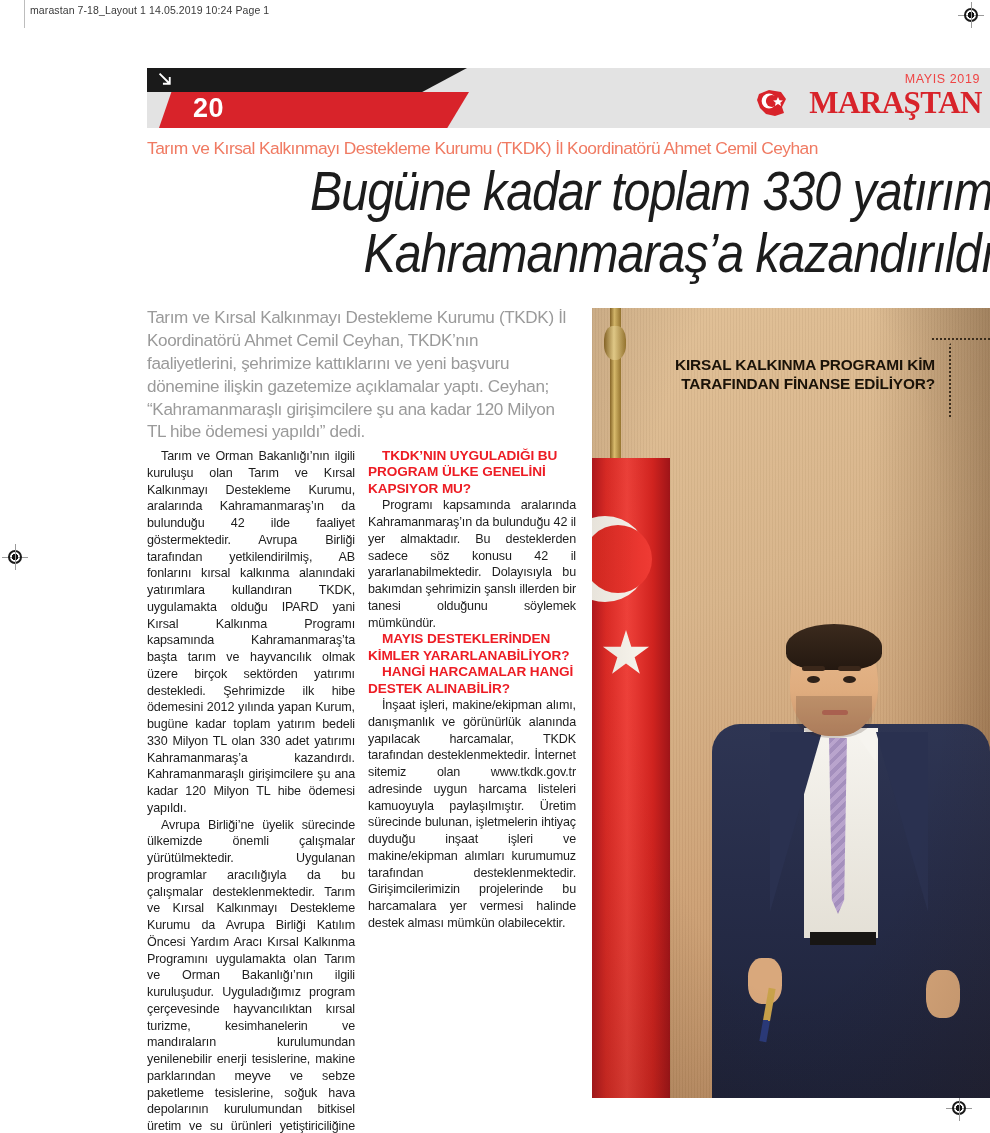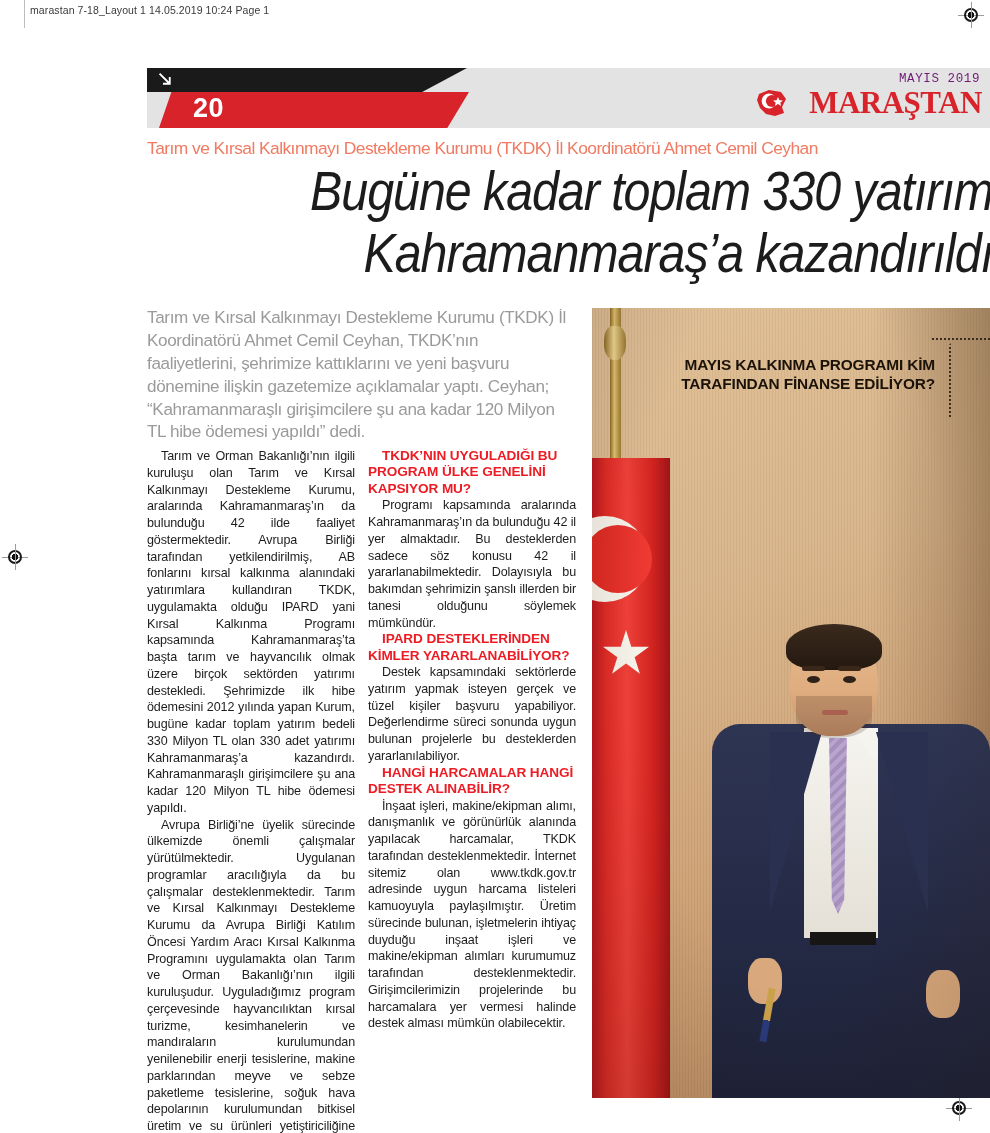"MAYIS 2019" .mast-date { color: #701a75 -> #ef4444; font-family: Liberation Mono, monospace -> Liberation Sans, sans-serif }
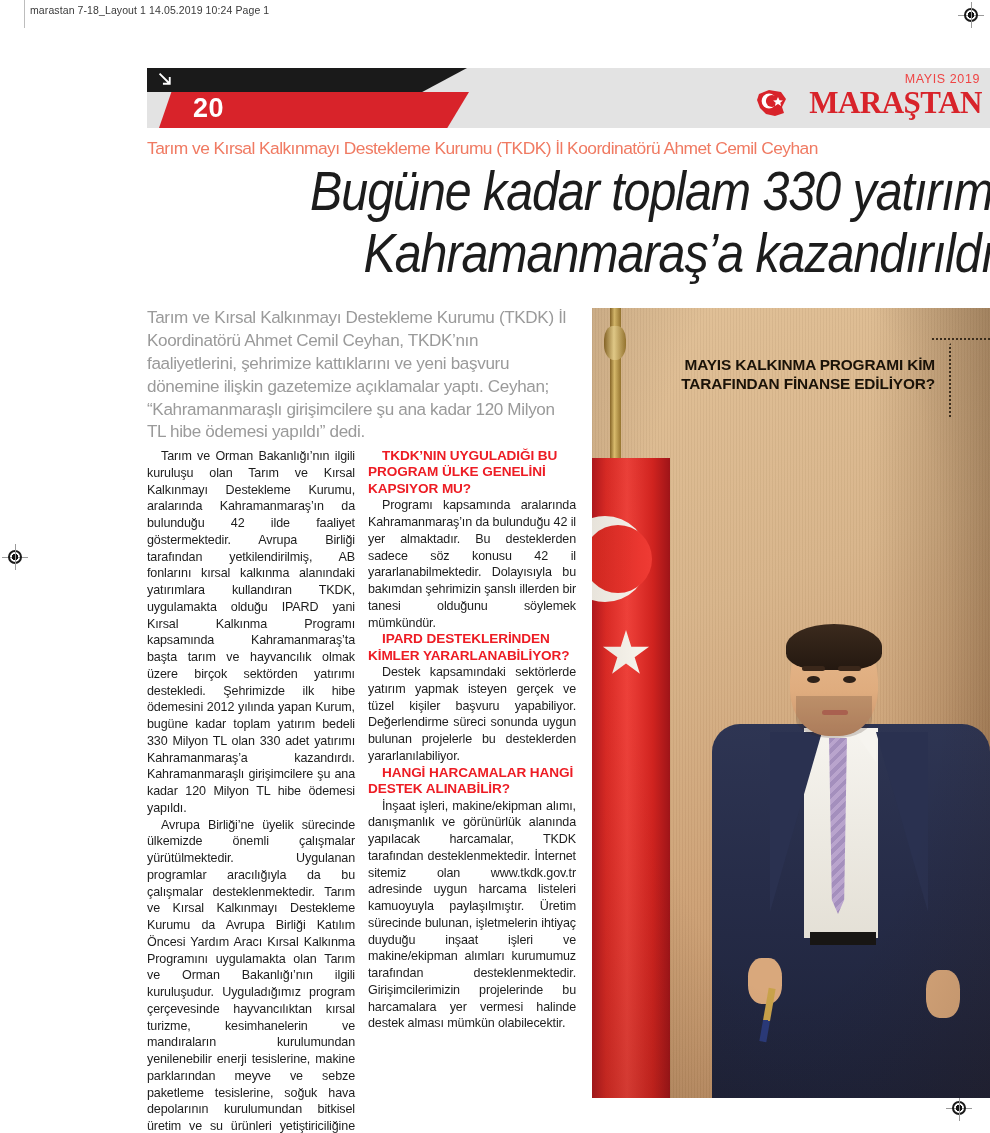"MAYIS KALKINMA PROGRAMI KİM TARAFINDAN" div.callout-title { text: MAYIS -> KIRSAL }
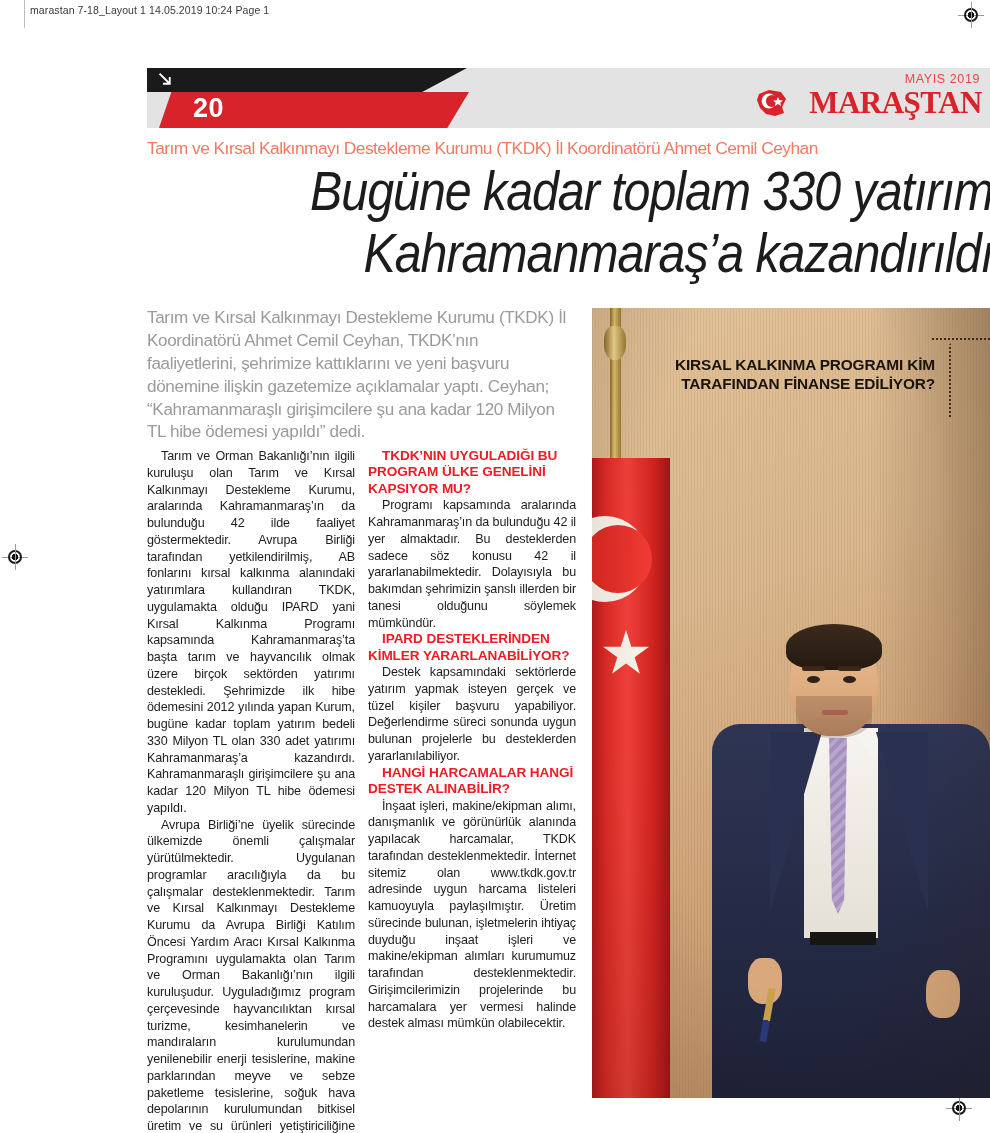"IPARD DESTEKLERİNDEN KİMLER" p.subhead { text: IPARD -> MAYIS }
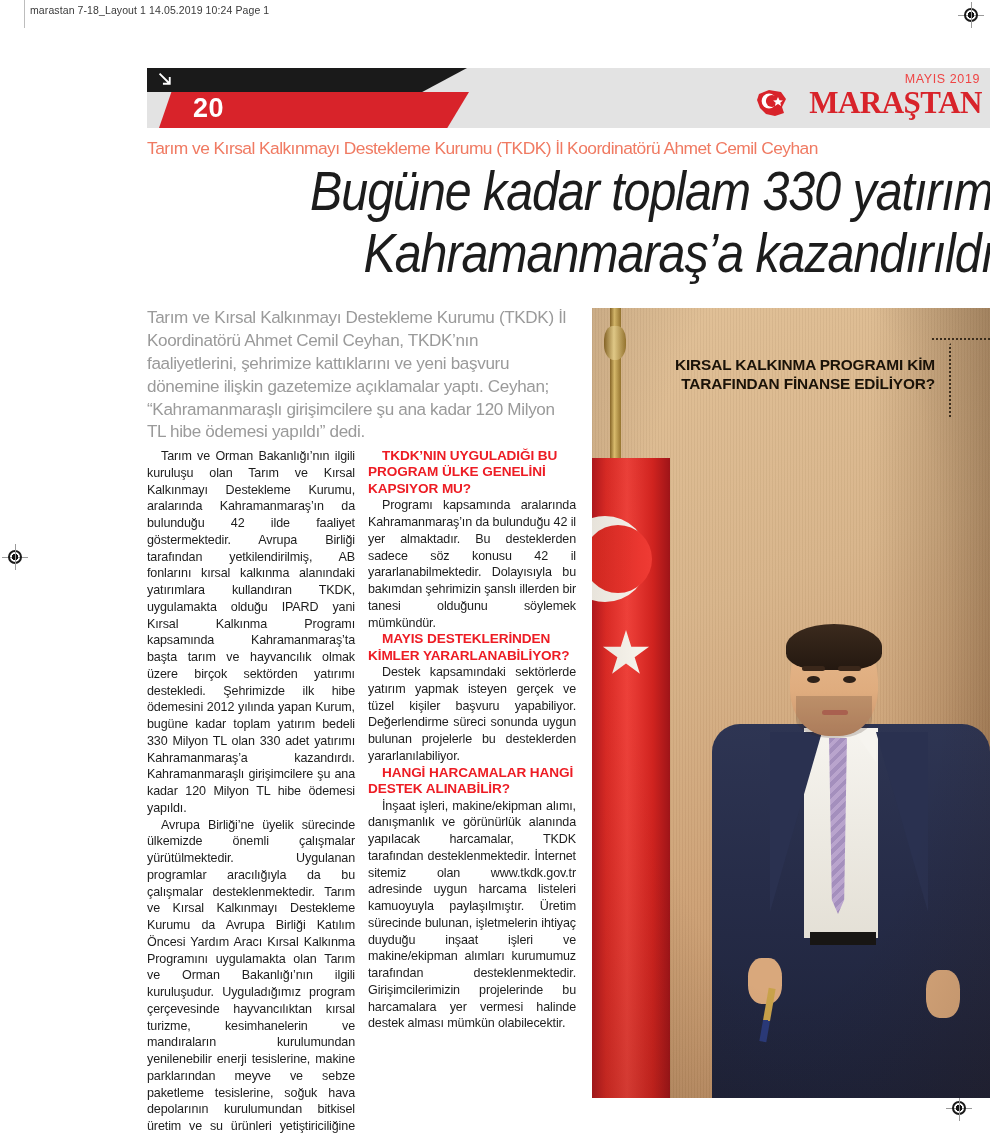"Destek kapsamındaki sektörlerde yatırım" p { html: <p>Destek kapsamındaki sektörlerde yatırım yapmak isteyen gerçek ve tüzel kişiler başvuru yapabiliyor. Değerlendirme süreci sonunda uygun bulunan projelerle bu desteklerden yararlanılabiliyor.</p> -> none }
